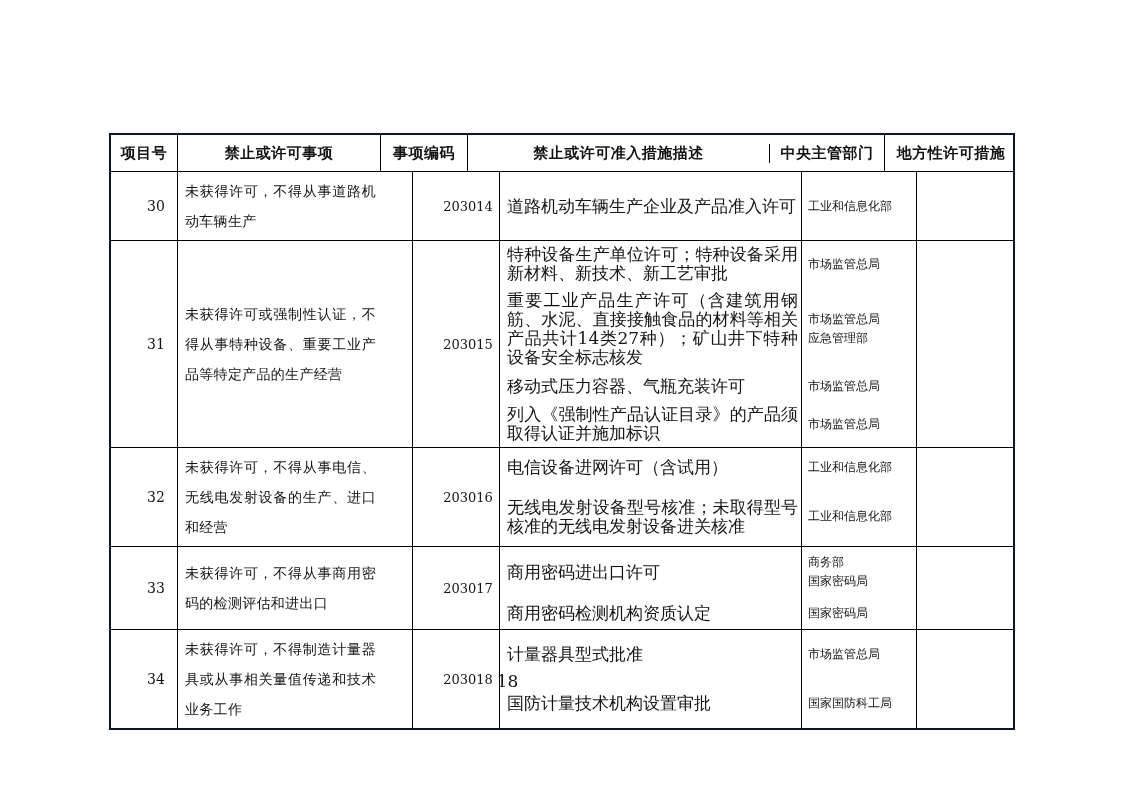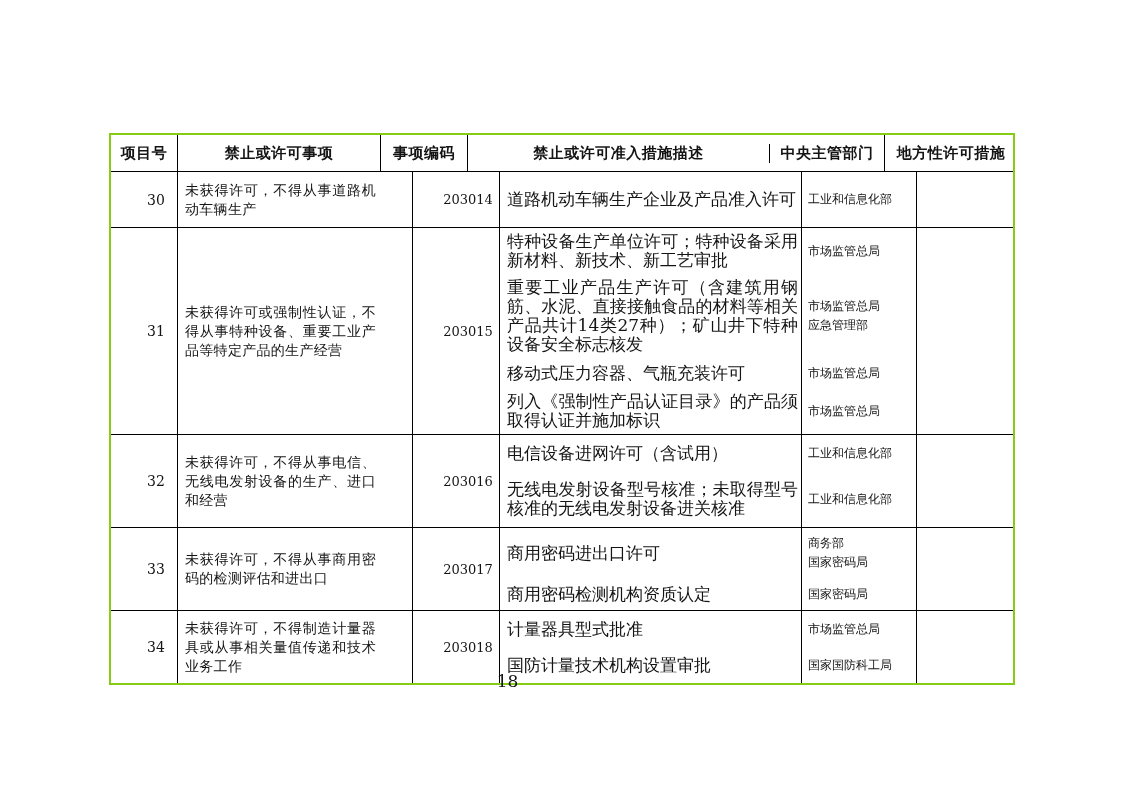"项目号" .doc-table { border: 2px solid #84cc16 -> 2px solid #0f172a }
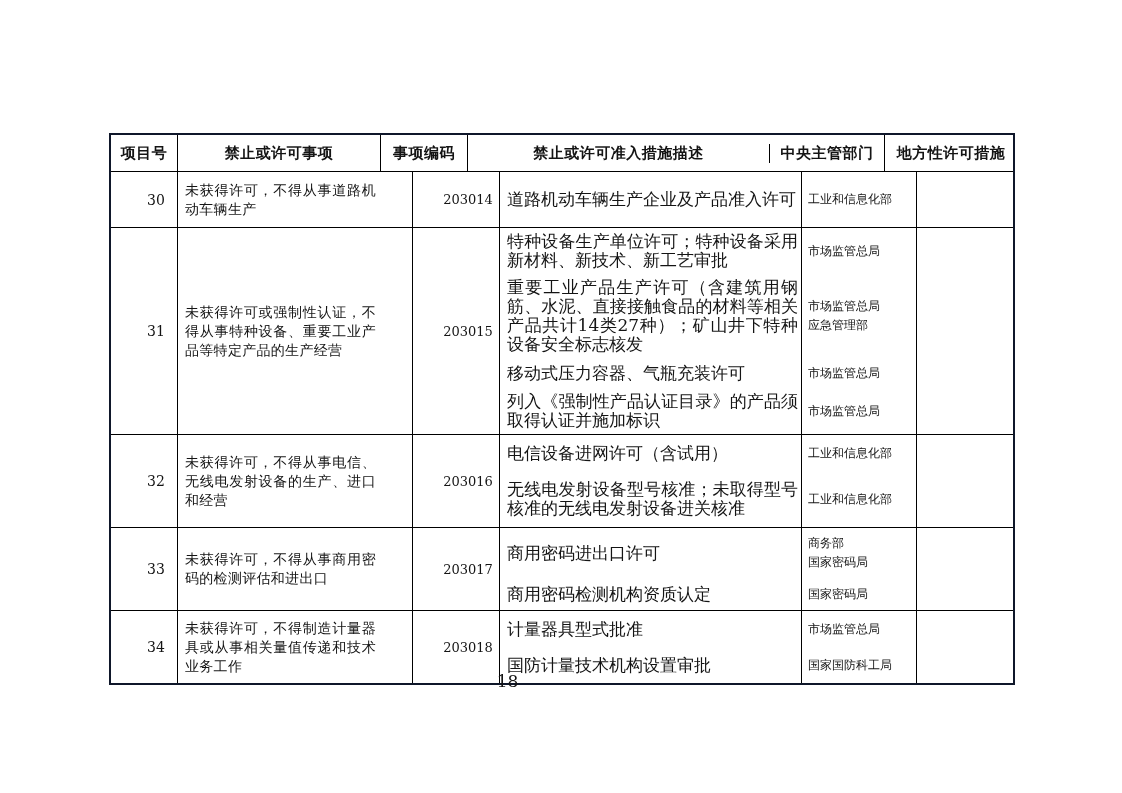"未获得许可，不得从事道路机动车辆生产" .body-item { line-height: 19px -> 30px }
